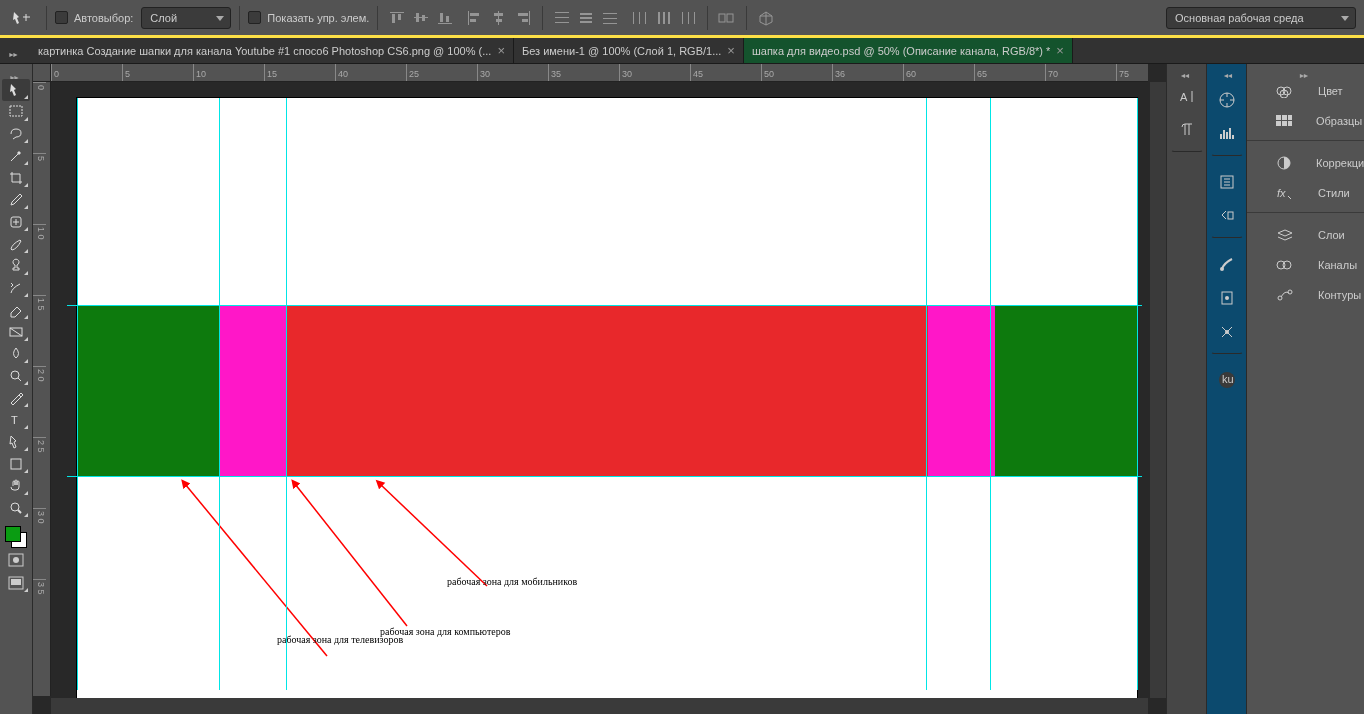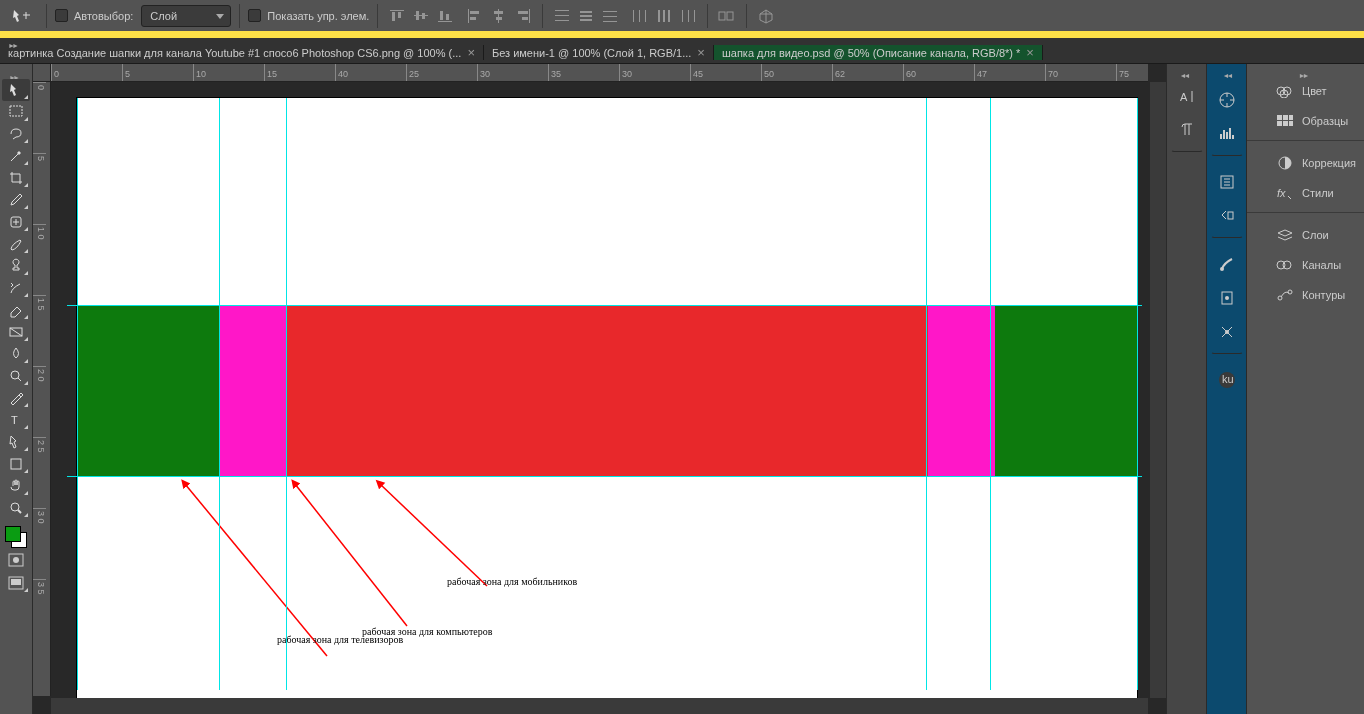"Автовыбор:" .options-bar { border-bottom: 7px solid #fde047 -> 3px solid #fde047 }
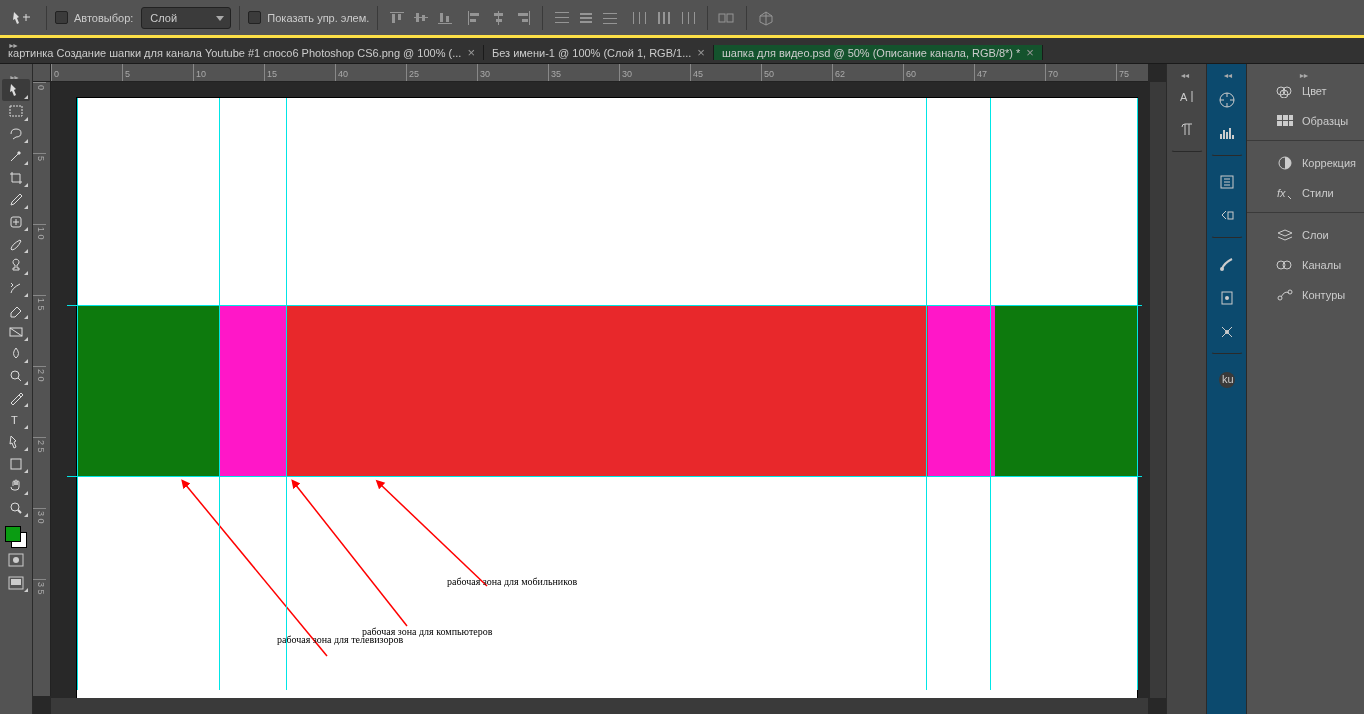"Основная рабочая среда" div.select-wrap { html: none -> <div> <span>Основная рабочая среда</span> </div> }
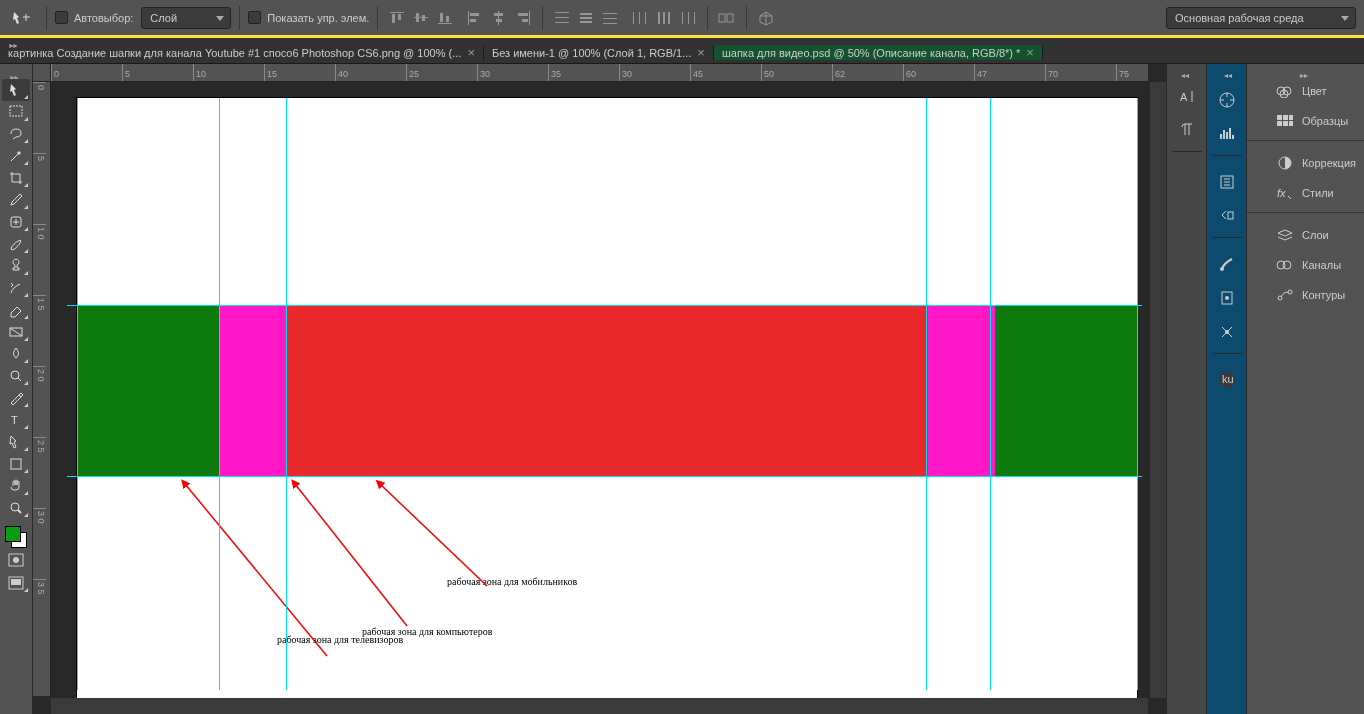"картинка Создание шапки для канала" .tabs-bar { flex-direction: column -> none }
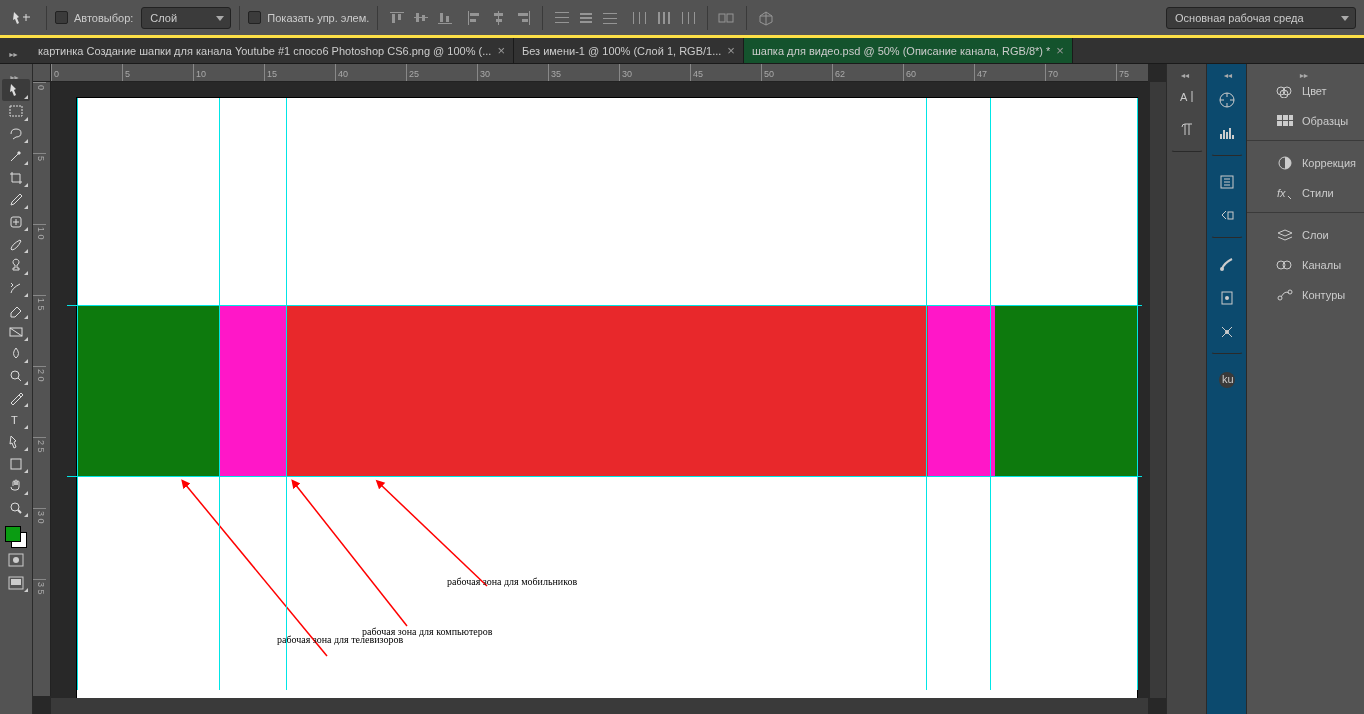"62" div.ruler-tick-h { text: 62 -> 36 }
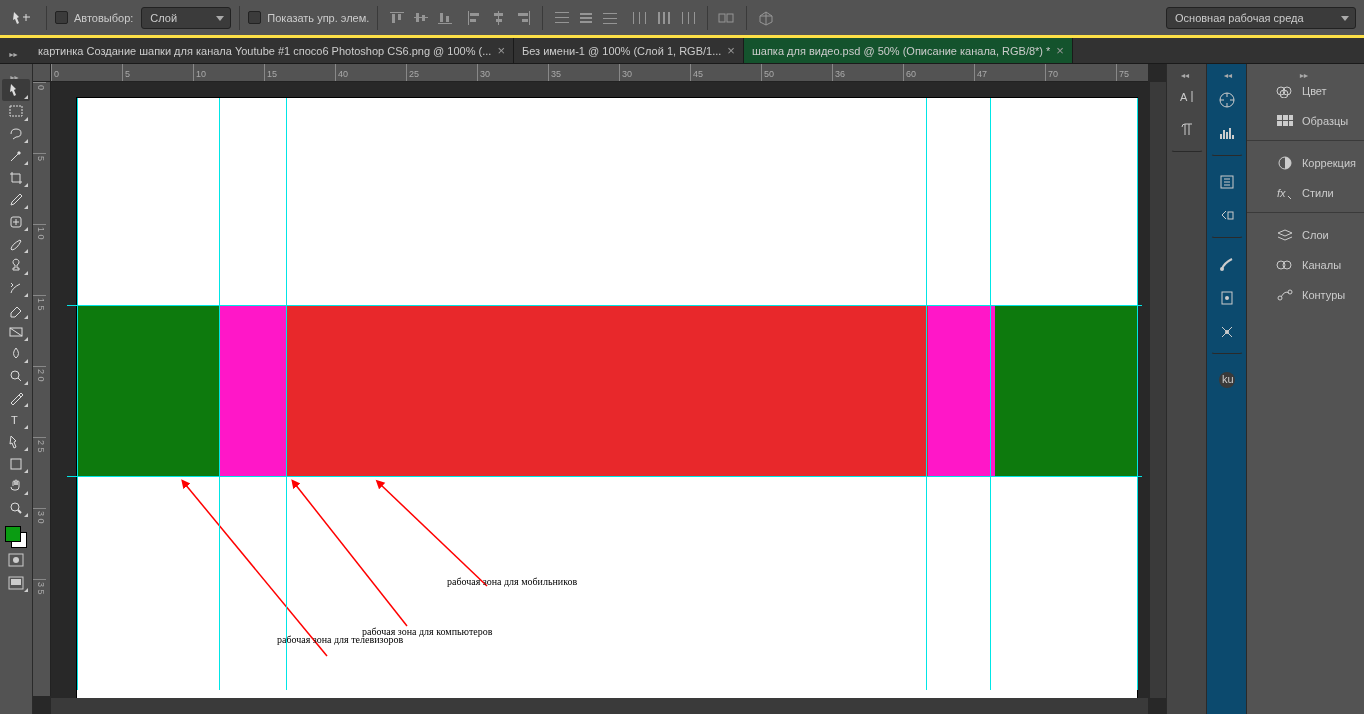"47" div.ruler-tick-h { text: 47 -> 65 }
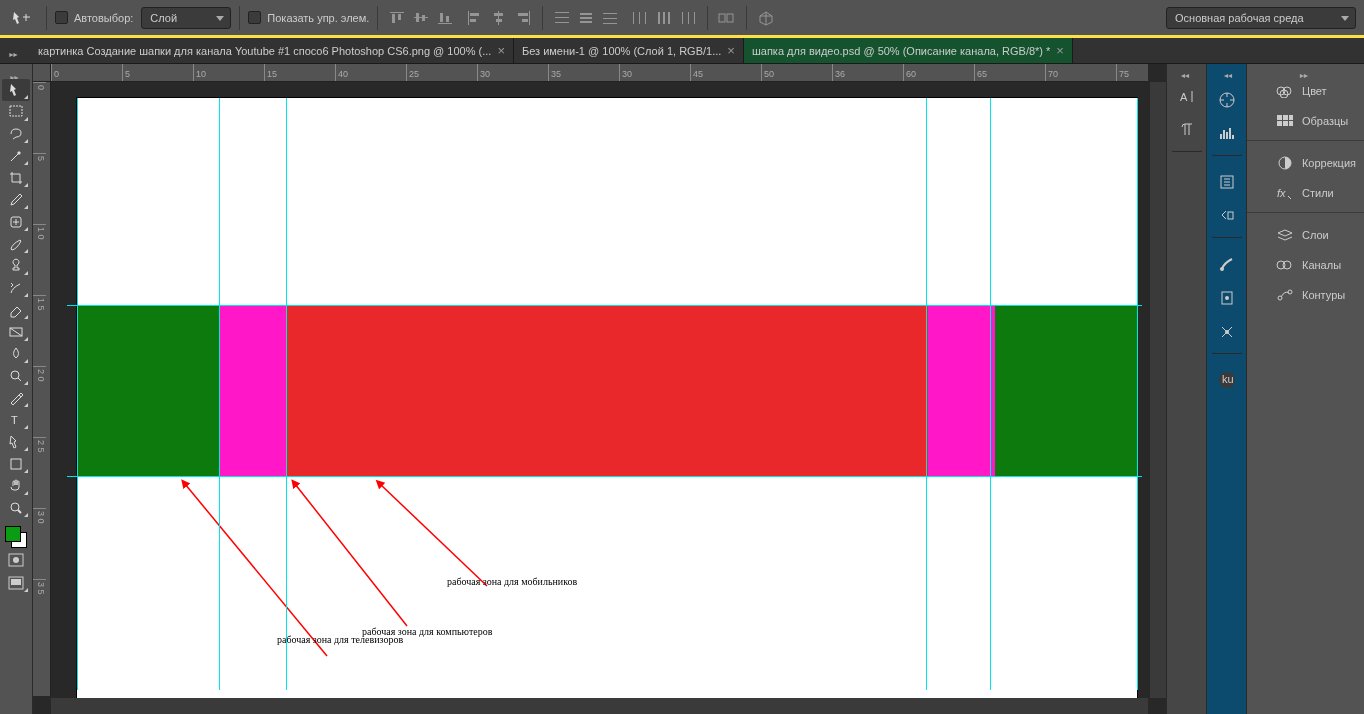"Цвет" .panel-item { gap: 8px -> 24px }
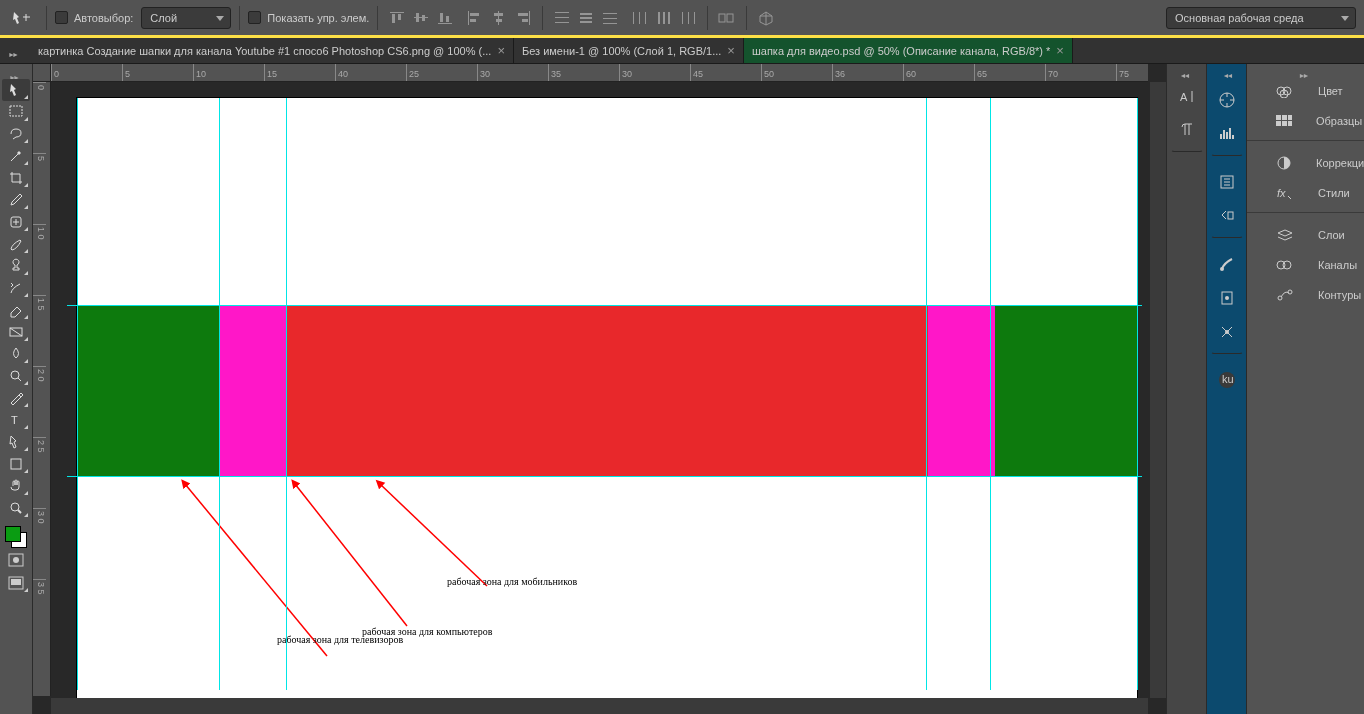"рабочая зона для компьютеров" div.annot { left: 285px -> 303px }
